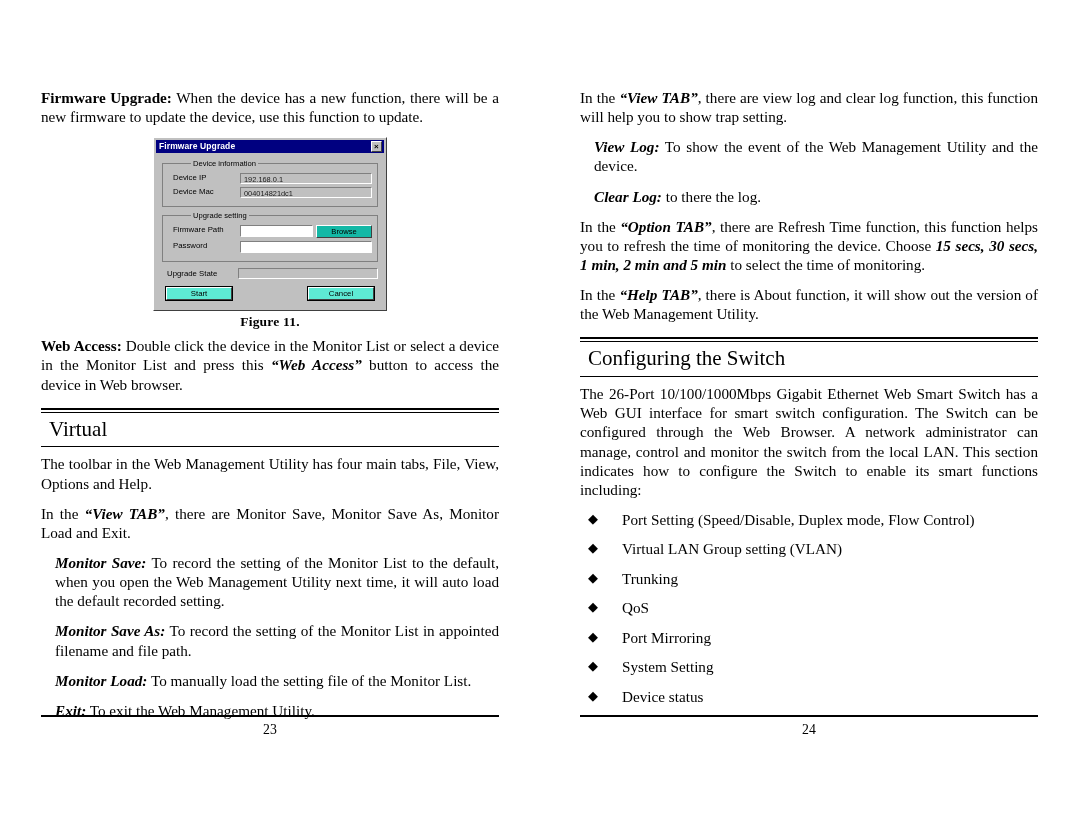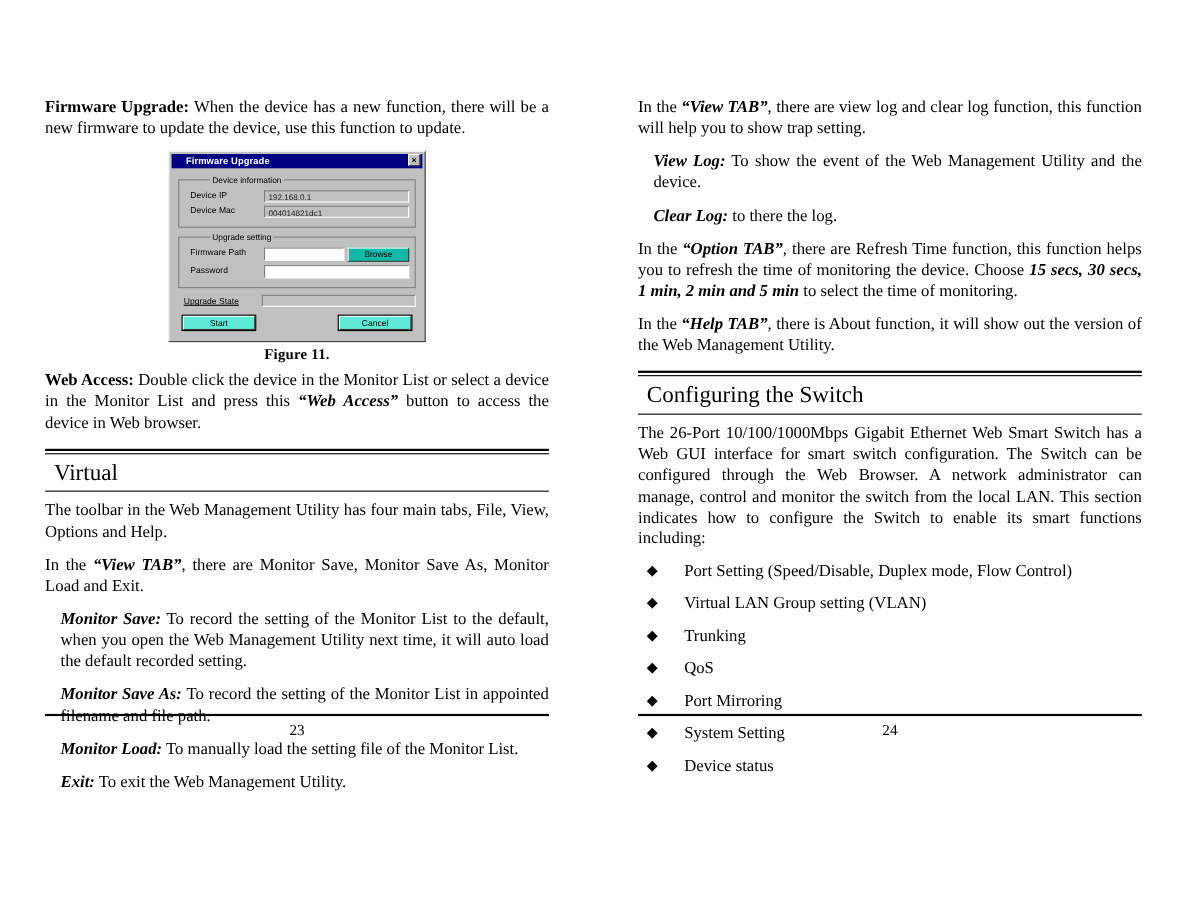"Firmware Upgrade" .dlg-title { align-items: none -> center; padding: 0 2px 0 13px -> 0 2px 0 3px }
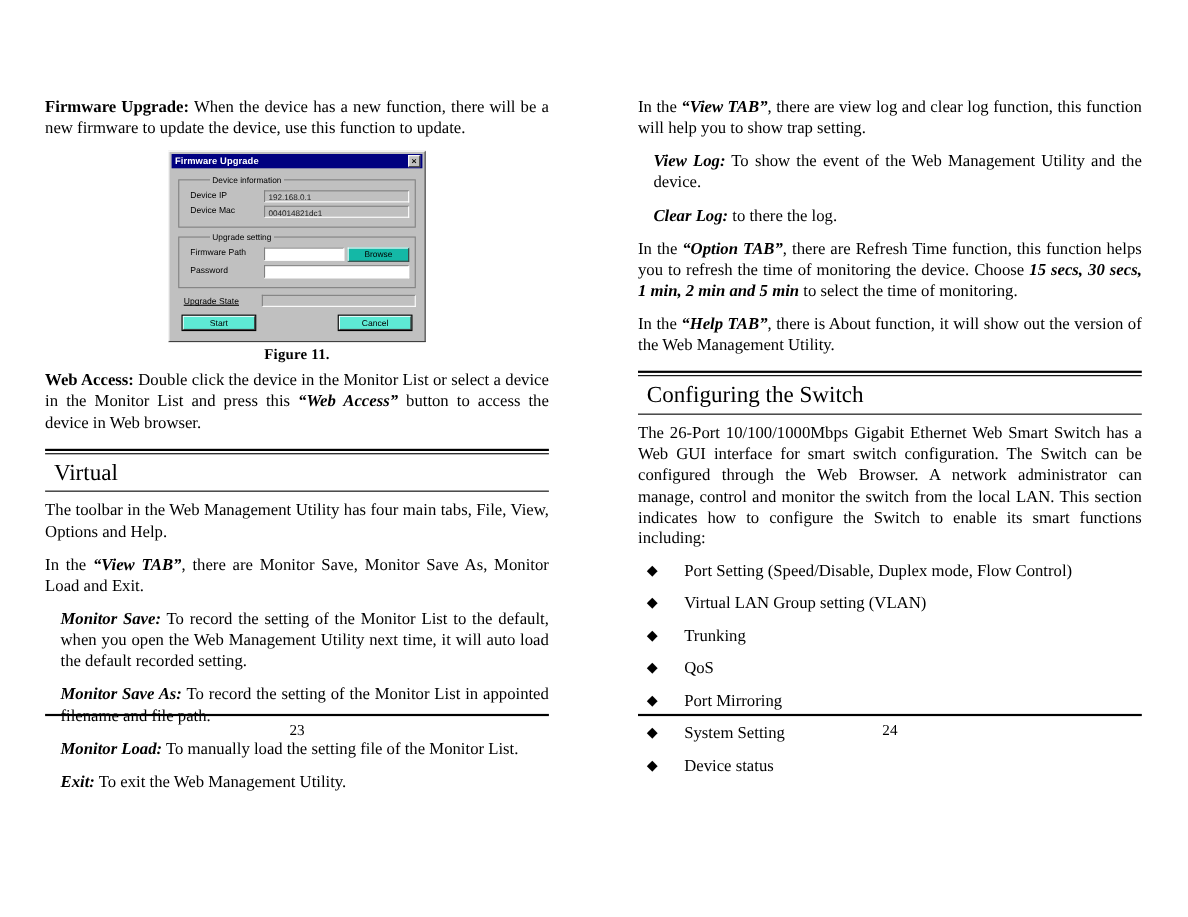"Upgrade State" .state-label { text-decoration: underline -> none }
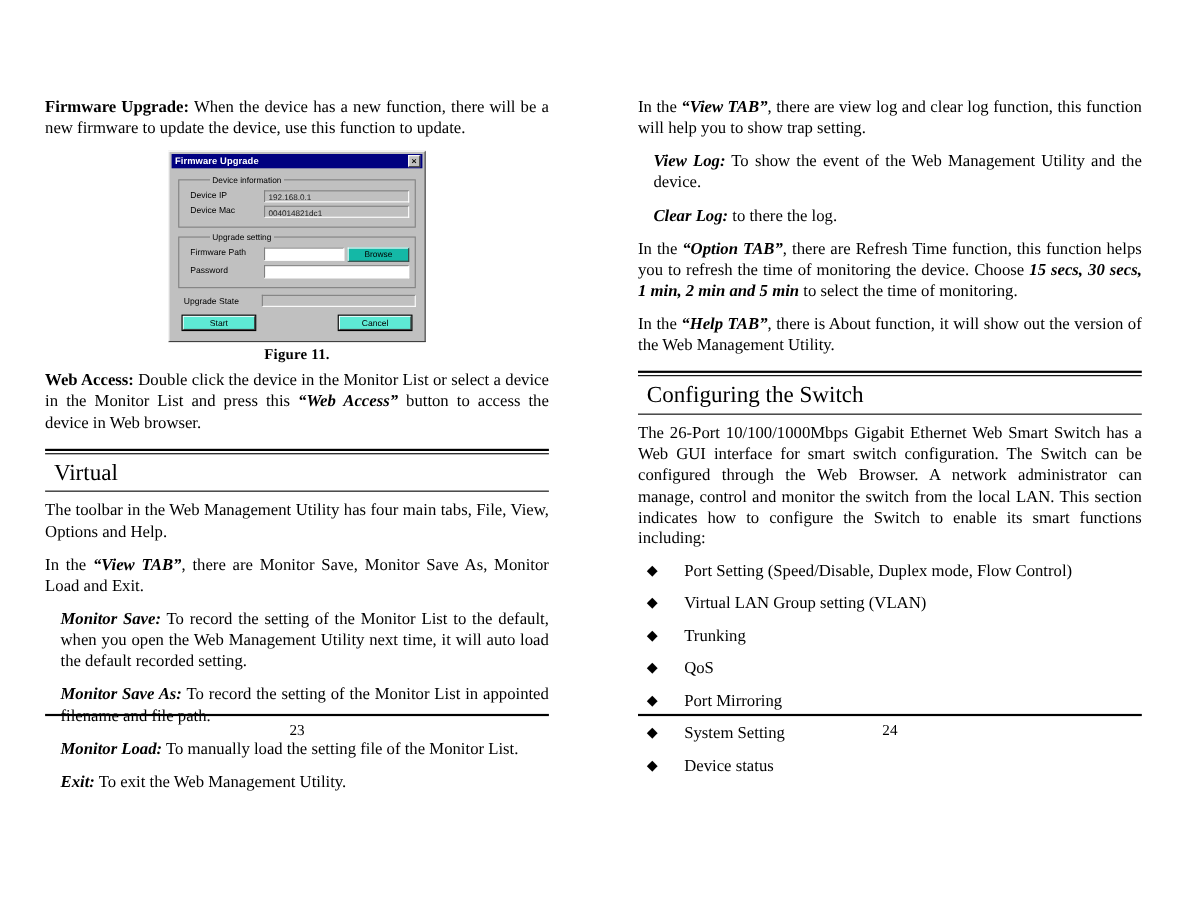"23" .footer { top: 649px -> 715px }
